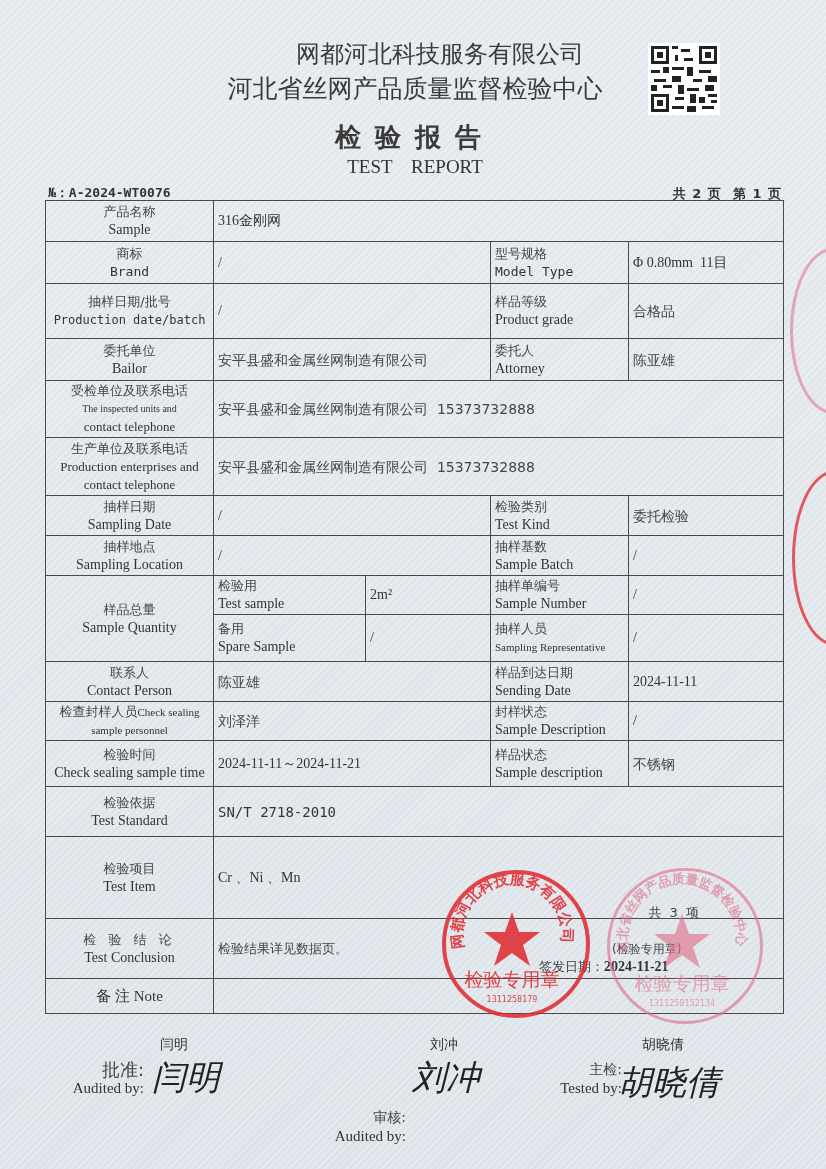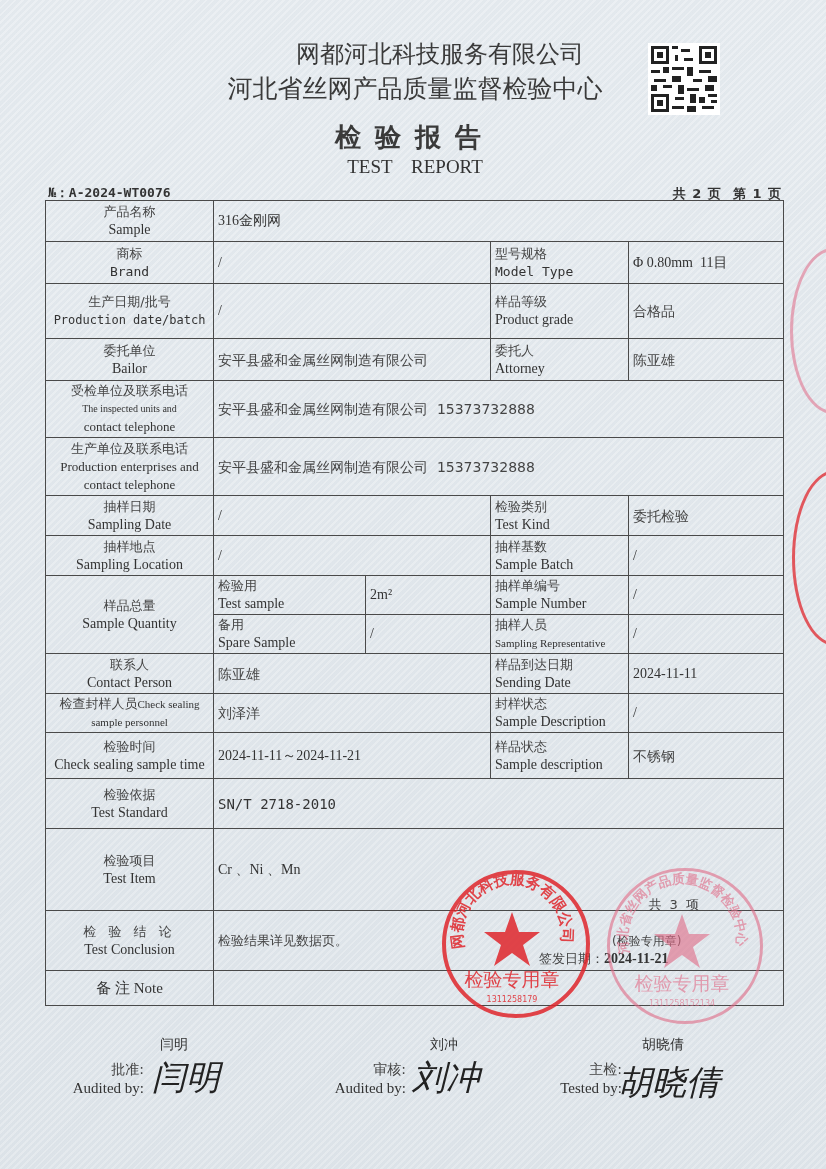"生产日期/批号" div.cn { text: 生产 -> 抽样 }
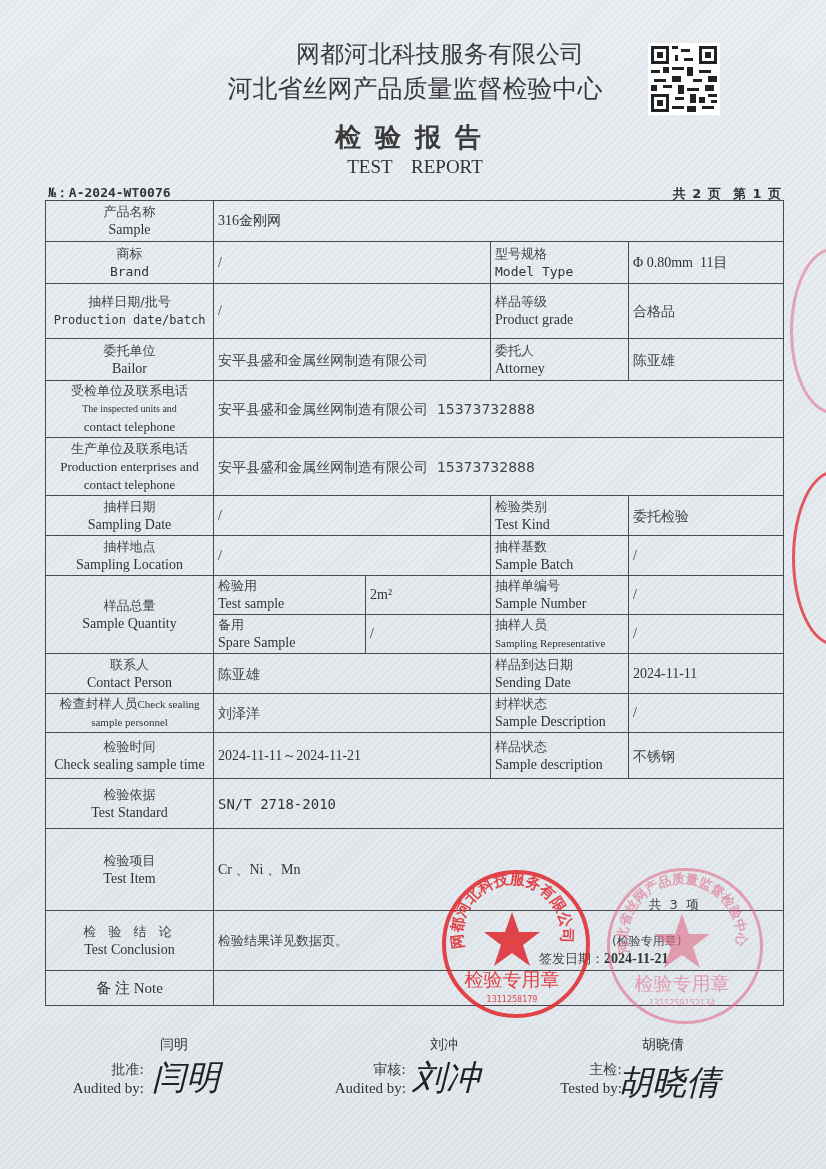"备用" tr { height: 39px -> 47px }
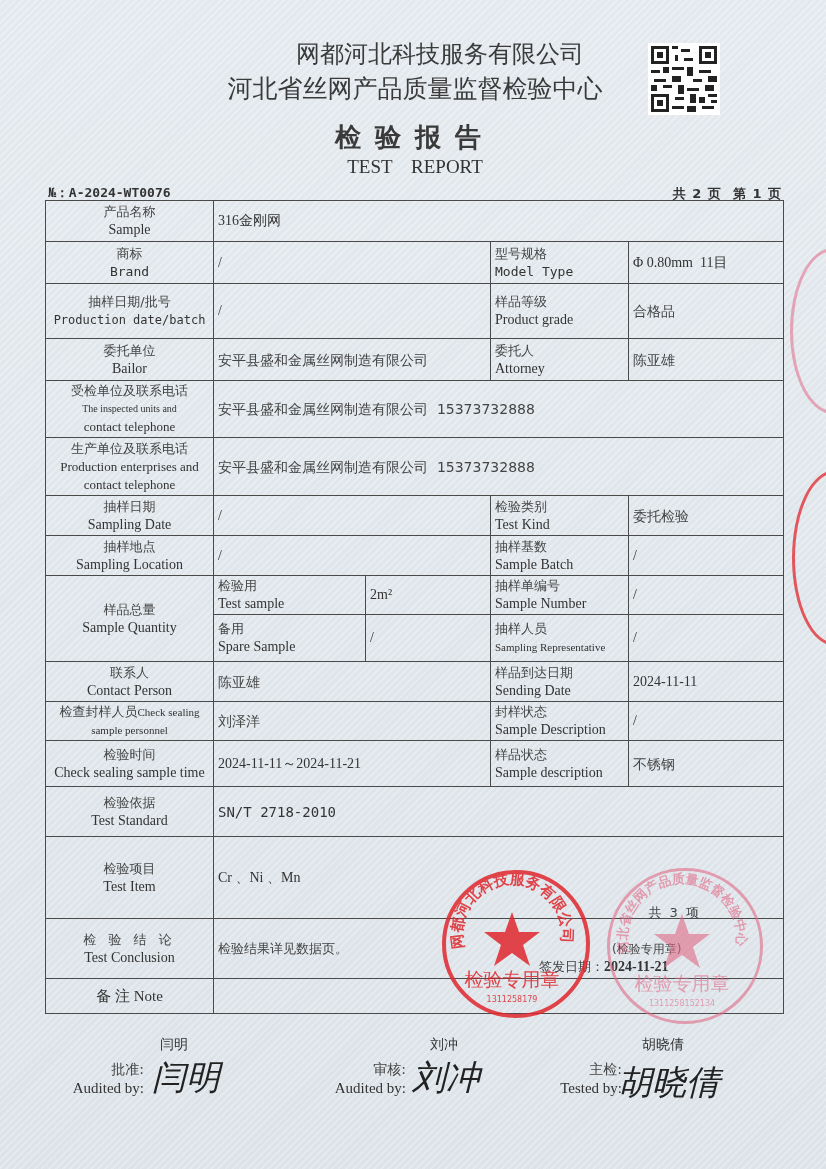"批准:" div.cn { font-size: 14px -> 18px }
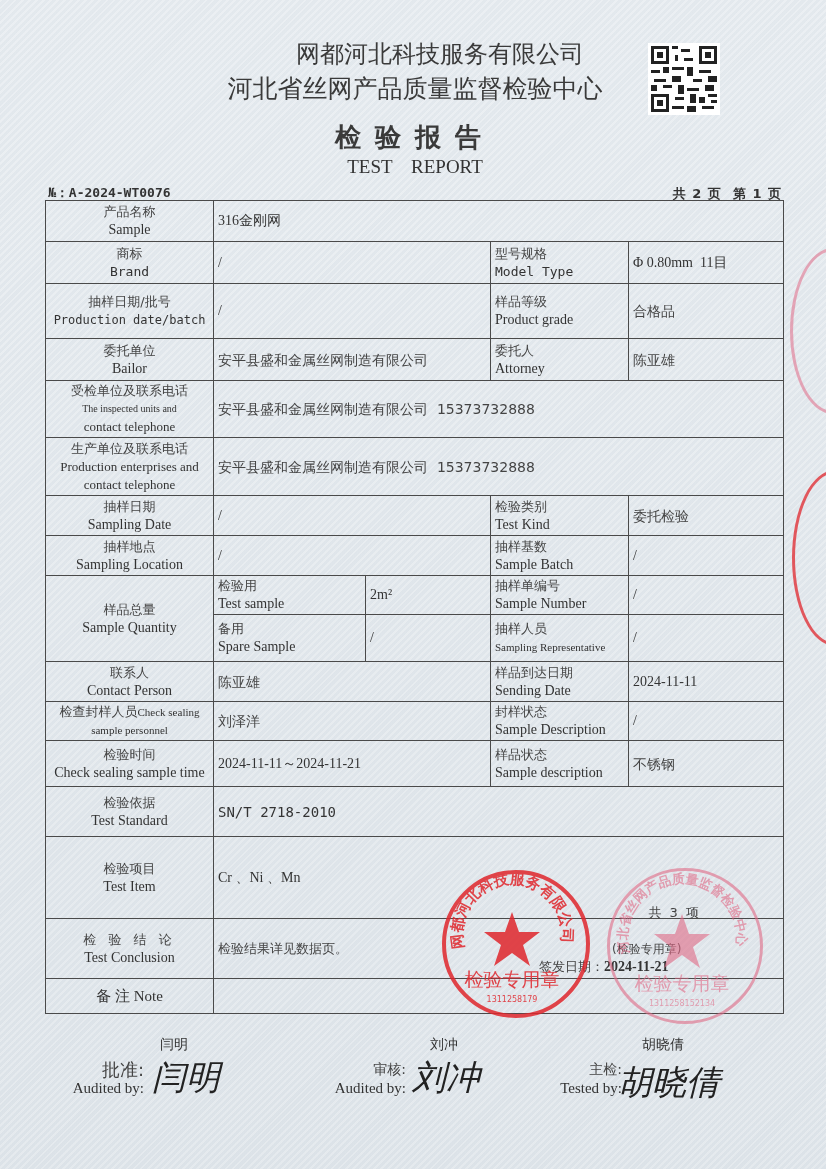"审核:" div.cn { margin-top: none -> 48px }
